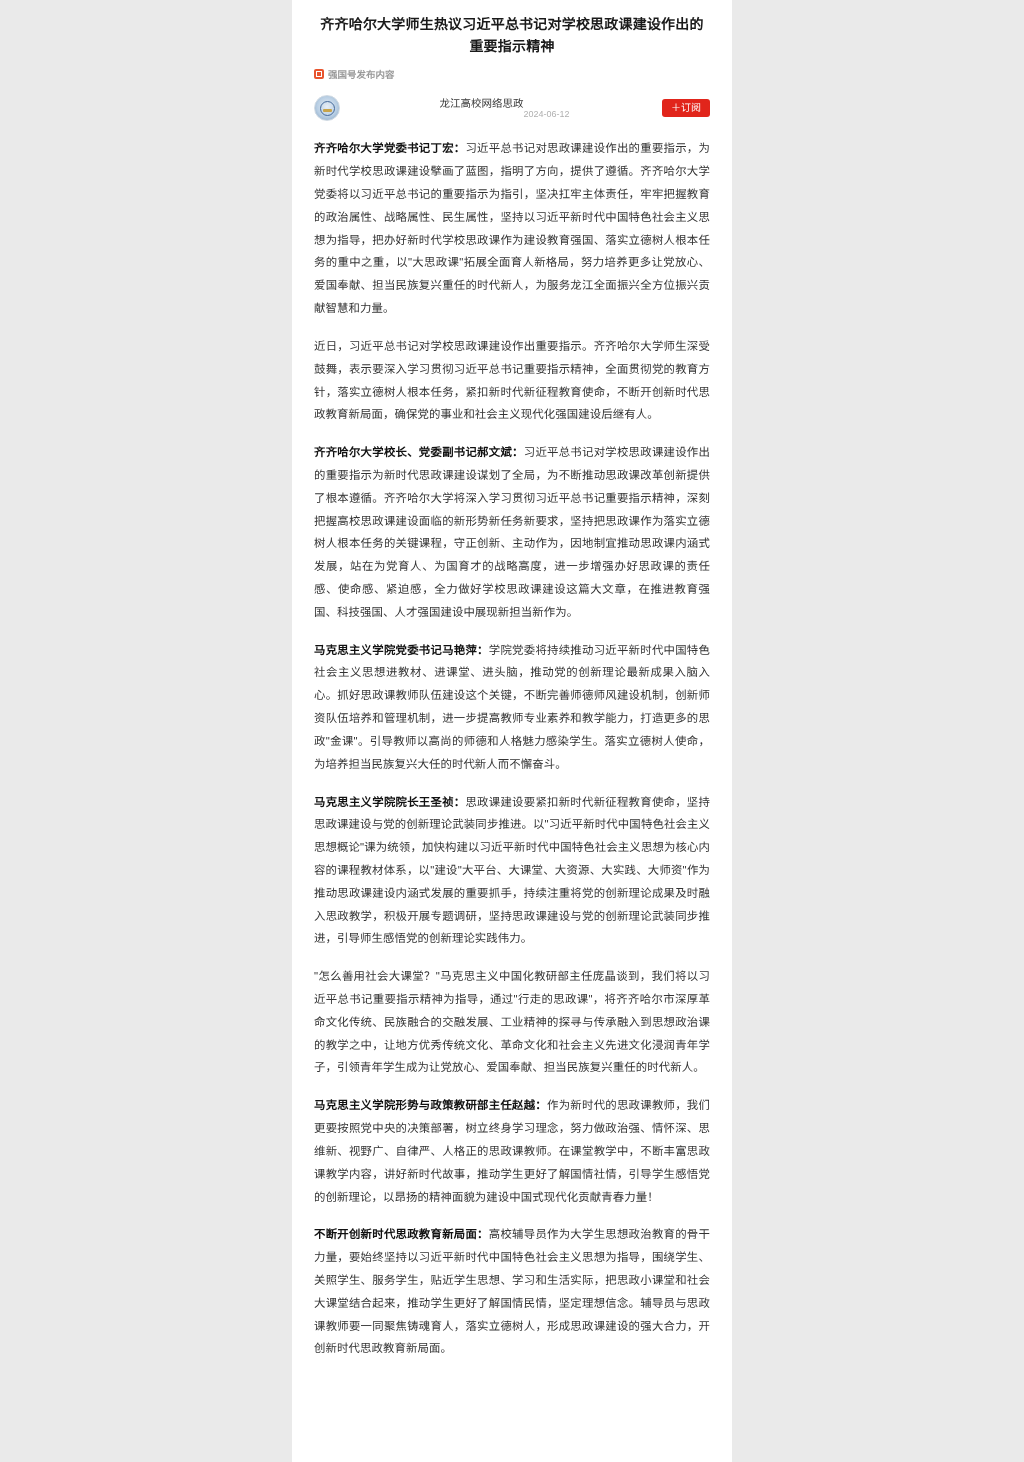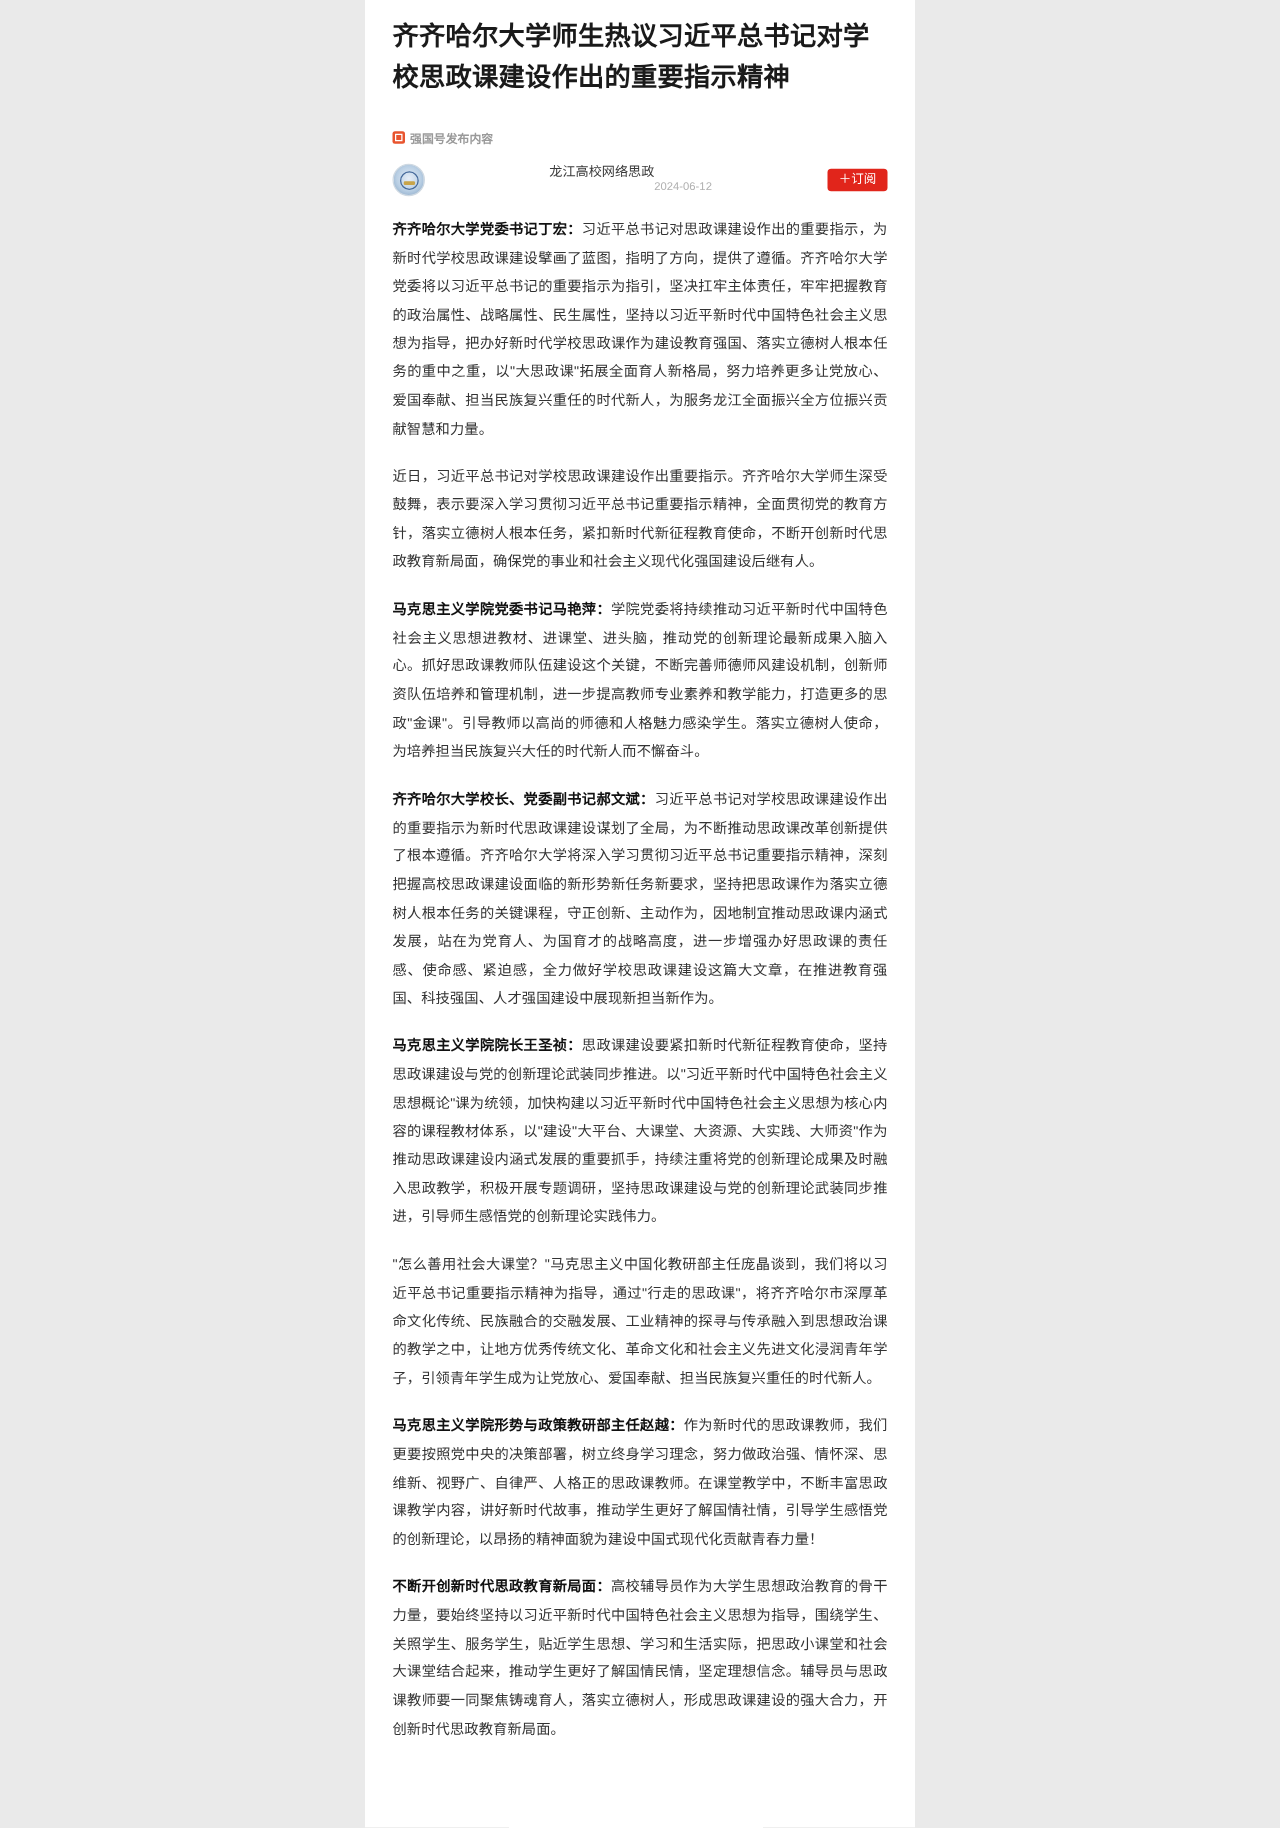"齐齐哈尔大学师生热议习近平总书记对学校思政课建设作出的重要指示精神" .title { font-size: 21px -> 14px; margin: 0 0 24px 0 -> 0 0 10px 0; text-align: none -> center }
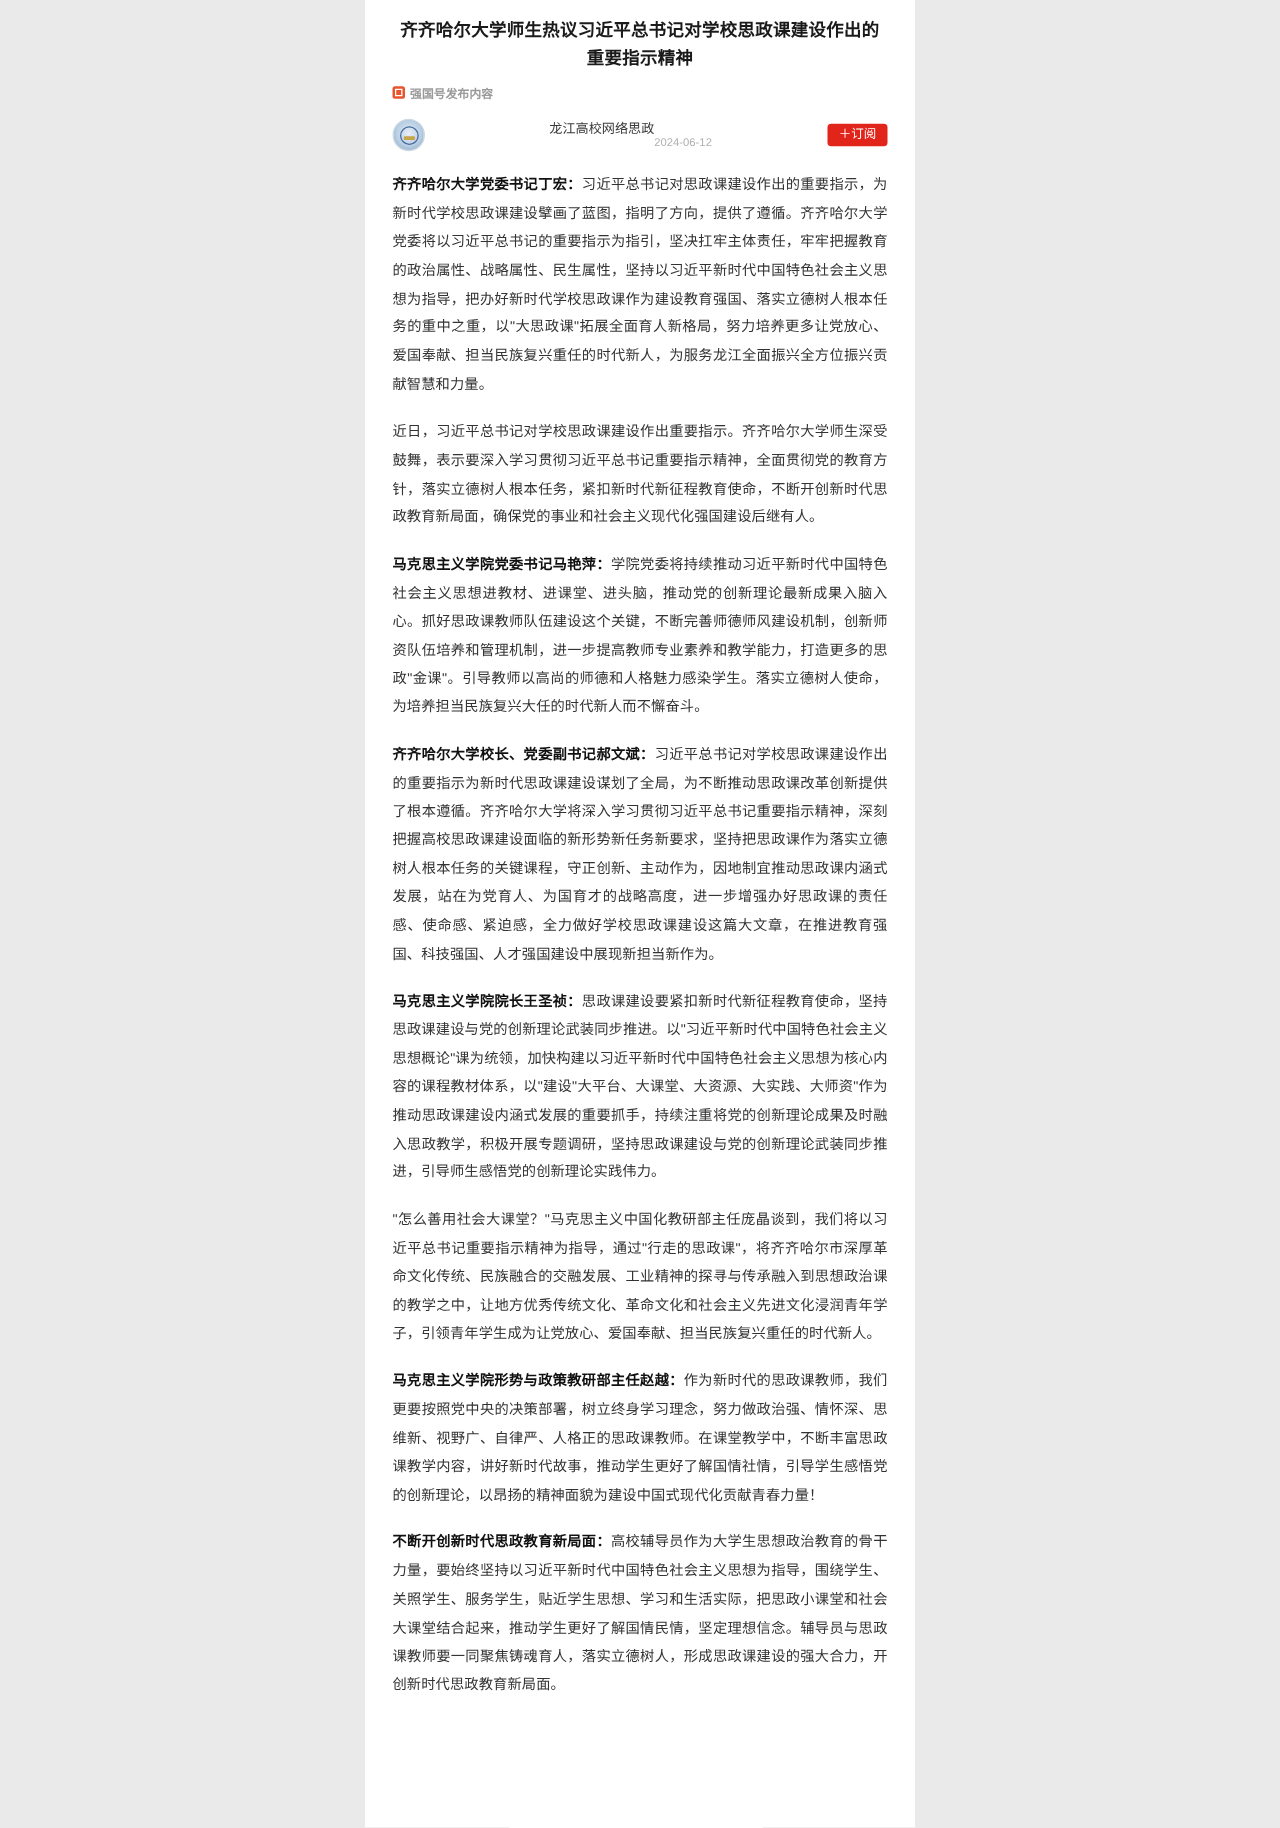"马克思主义学院党委书记马艳萍：学院党委将持续推动习近平新时代中国特色社会主义思想" p { order: before "齐齐哈尔大学校长、党委副书记郝文斌：习近平总书记对学校思政课建设作出的重要指示为" -> after "齐齐哈尔大学校长、党委副书记郝文斌：习近平总书记对学校思政课建设作出的重要指示为" }
